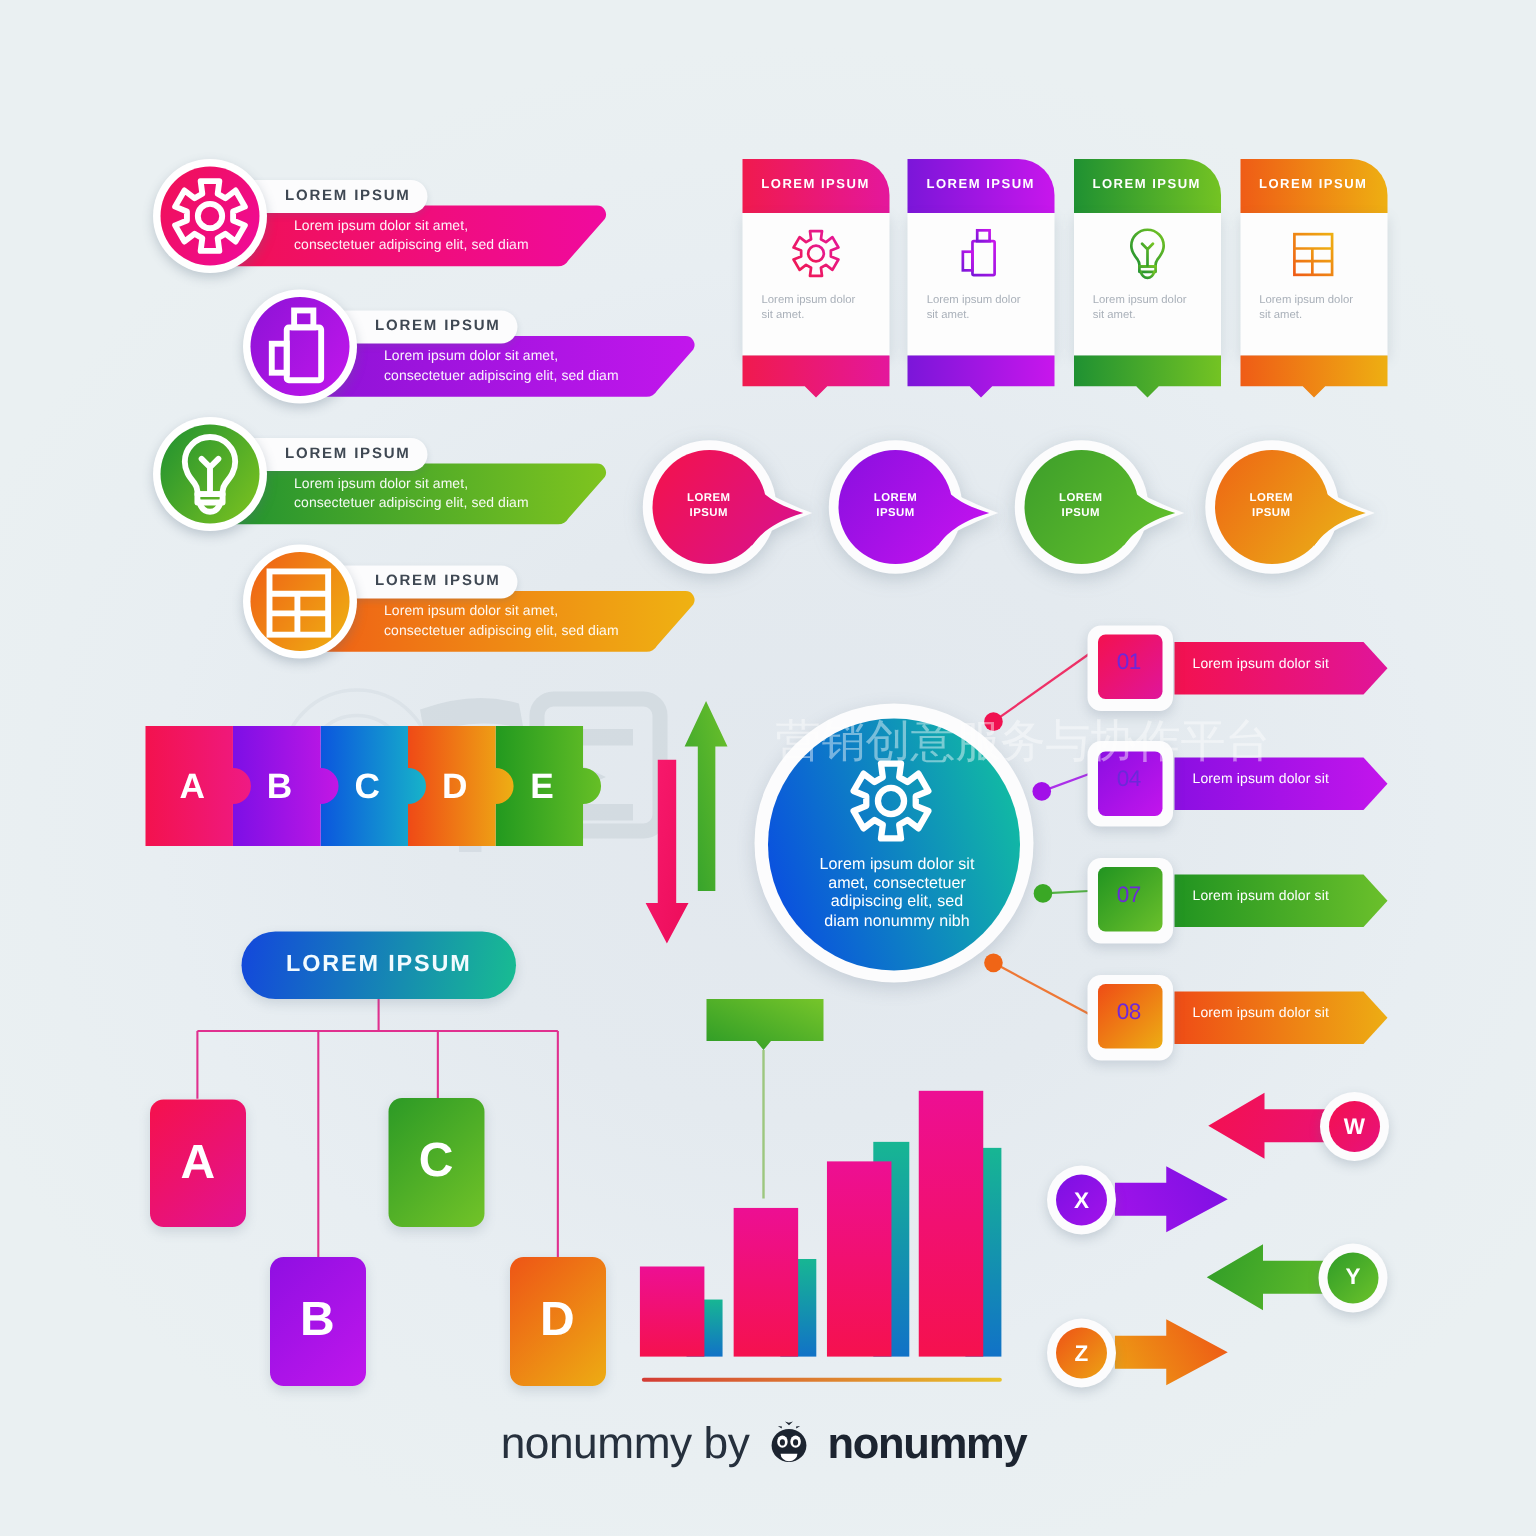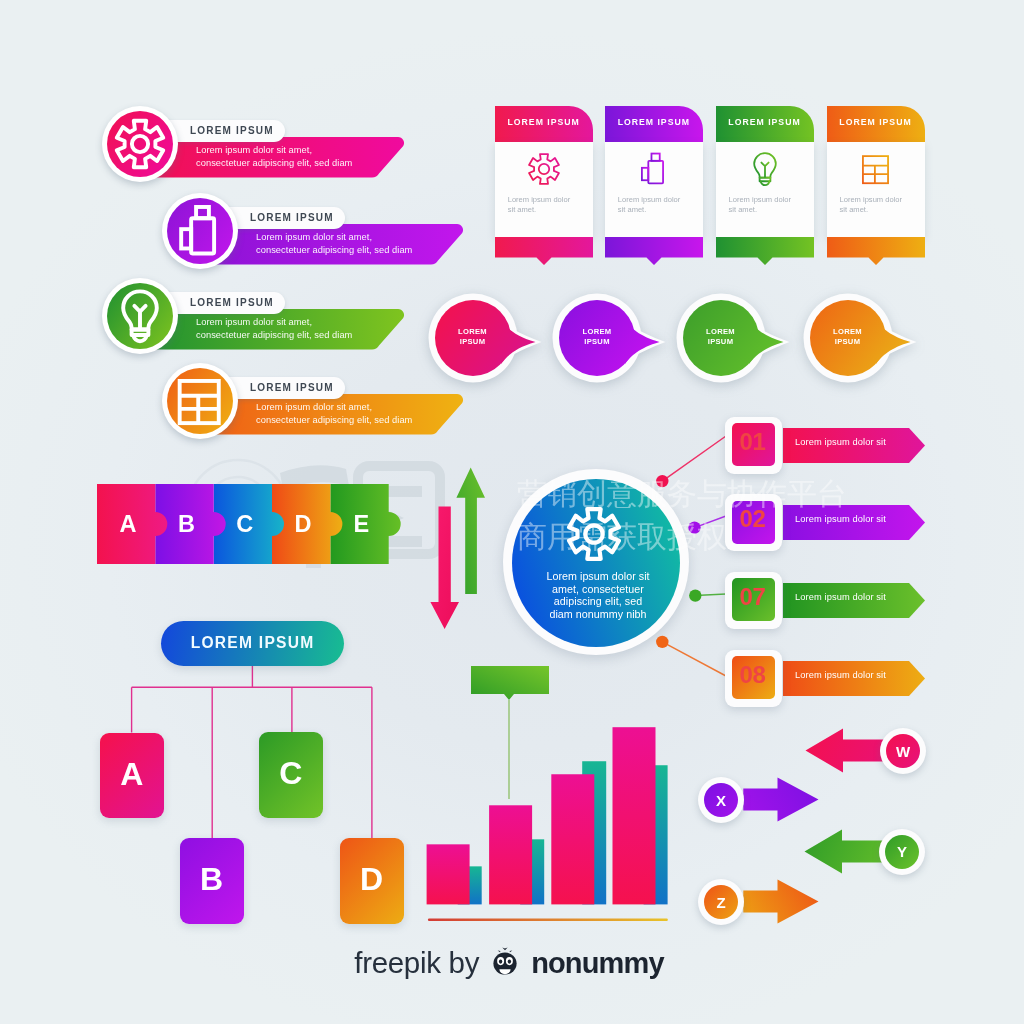"01" .step .sq b { color: #ef4444 -> #6d28d9; font-size: 24px -> 15px; font-weight: bold -> normal }
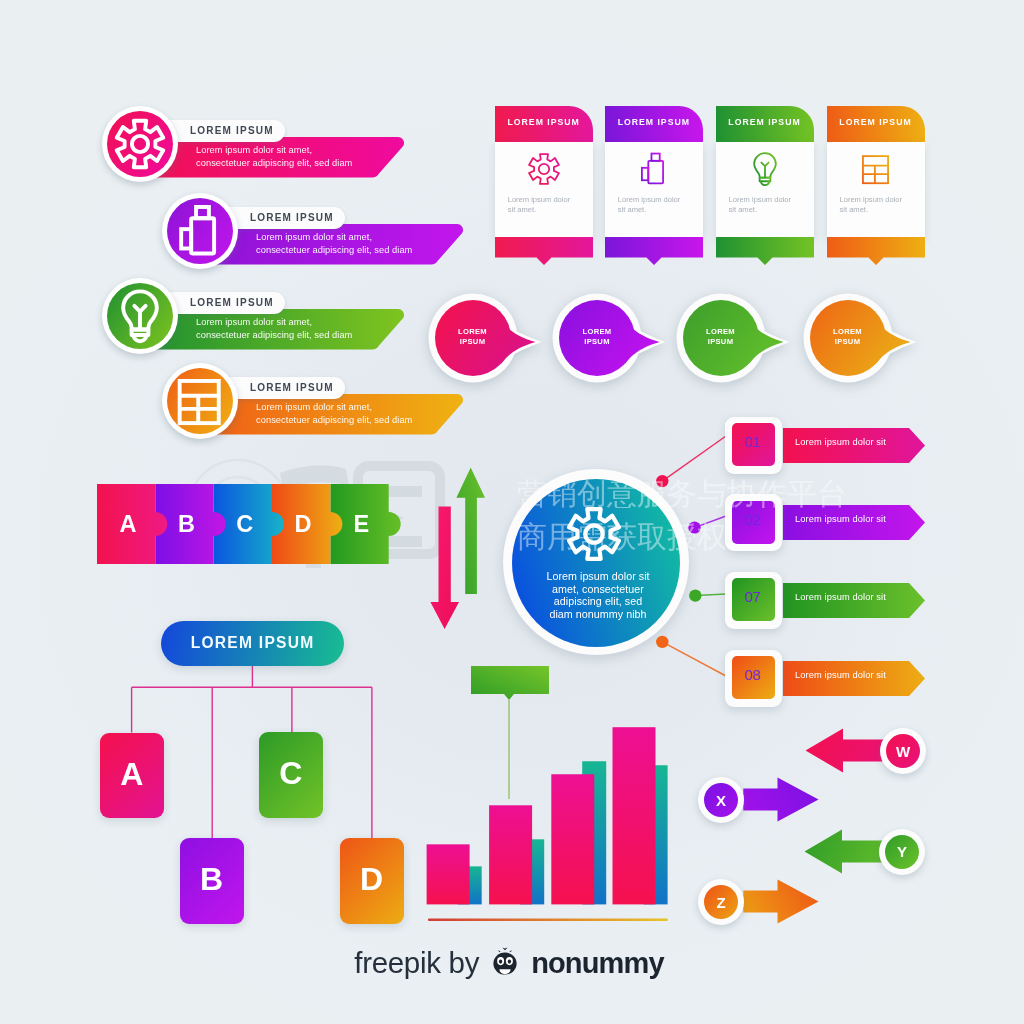"商用需获取授权" div.abs { html: <div>商用需获取授权</div> -> none }
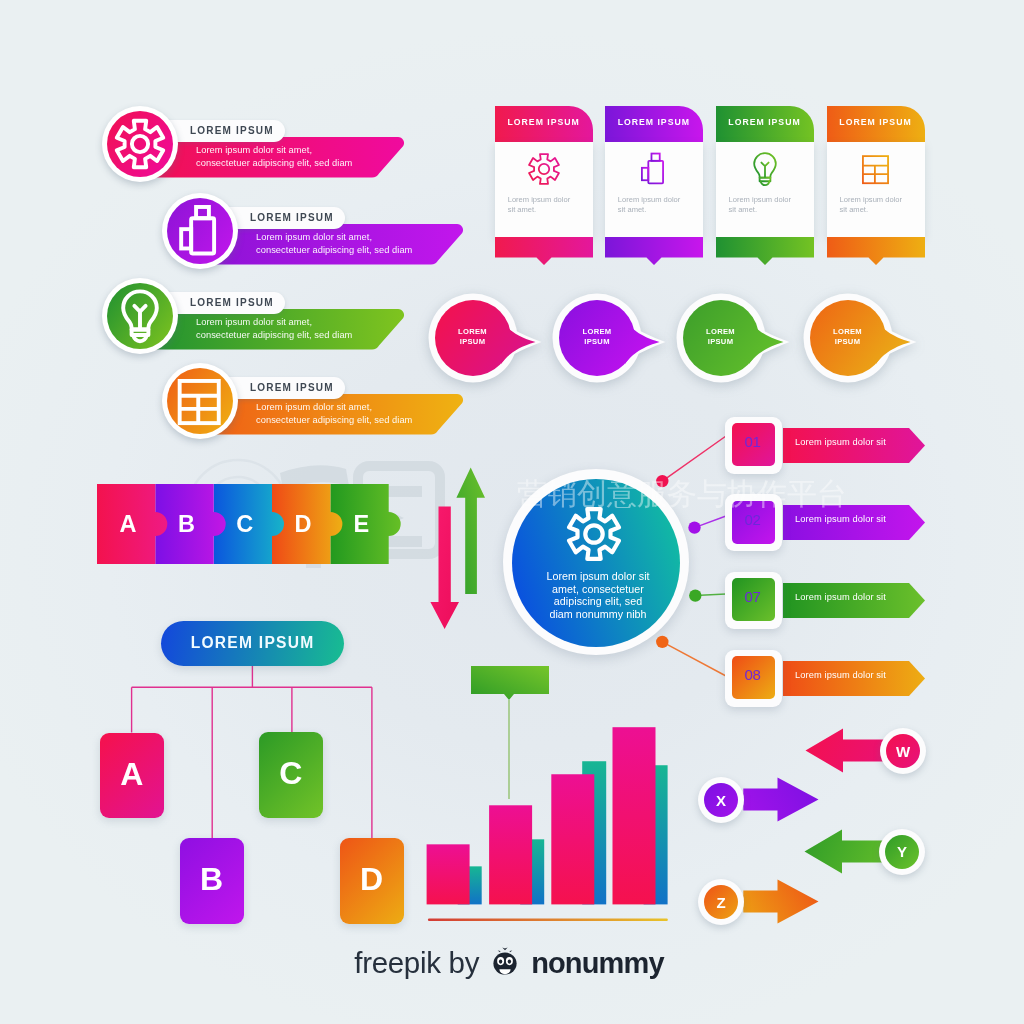"02" b { text: 02 -> 04 }
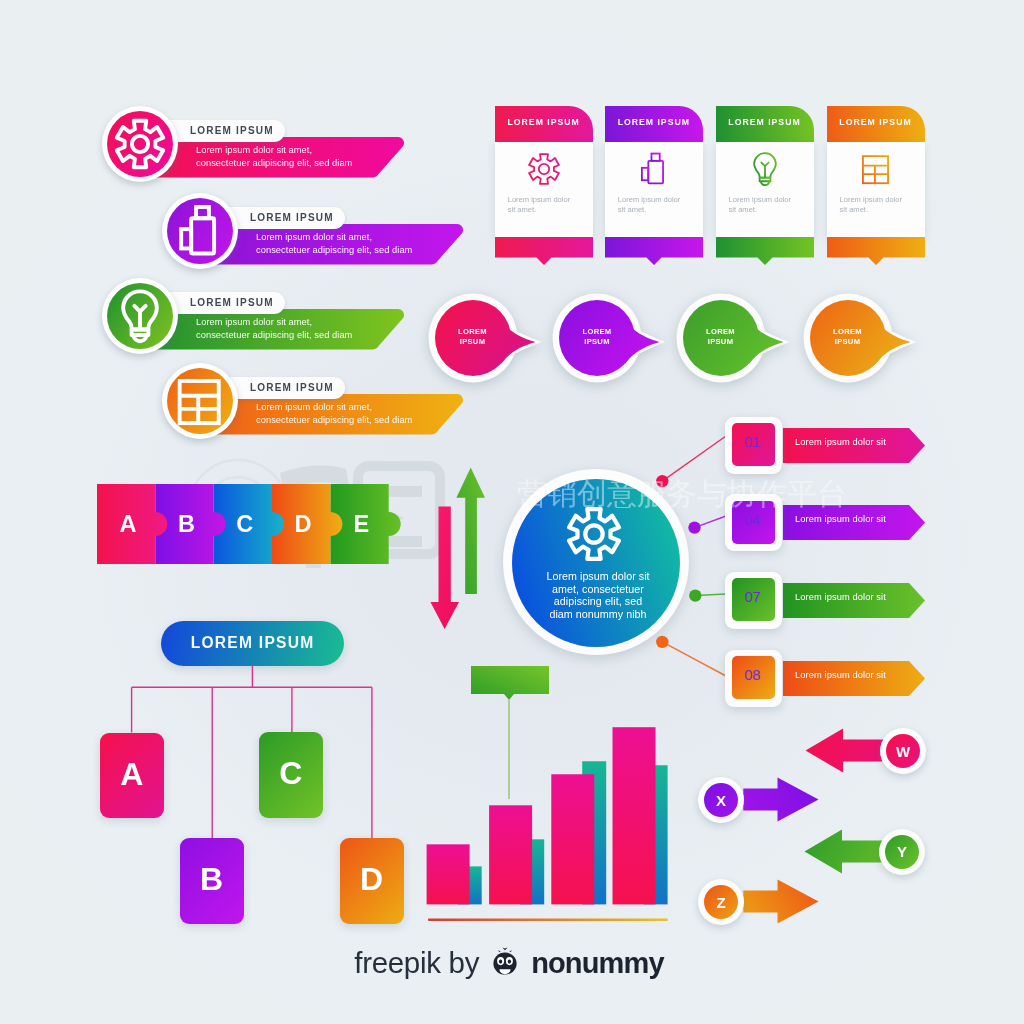"freepik by" span { text: freepik -> nonummy }
